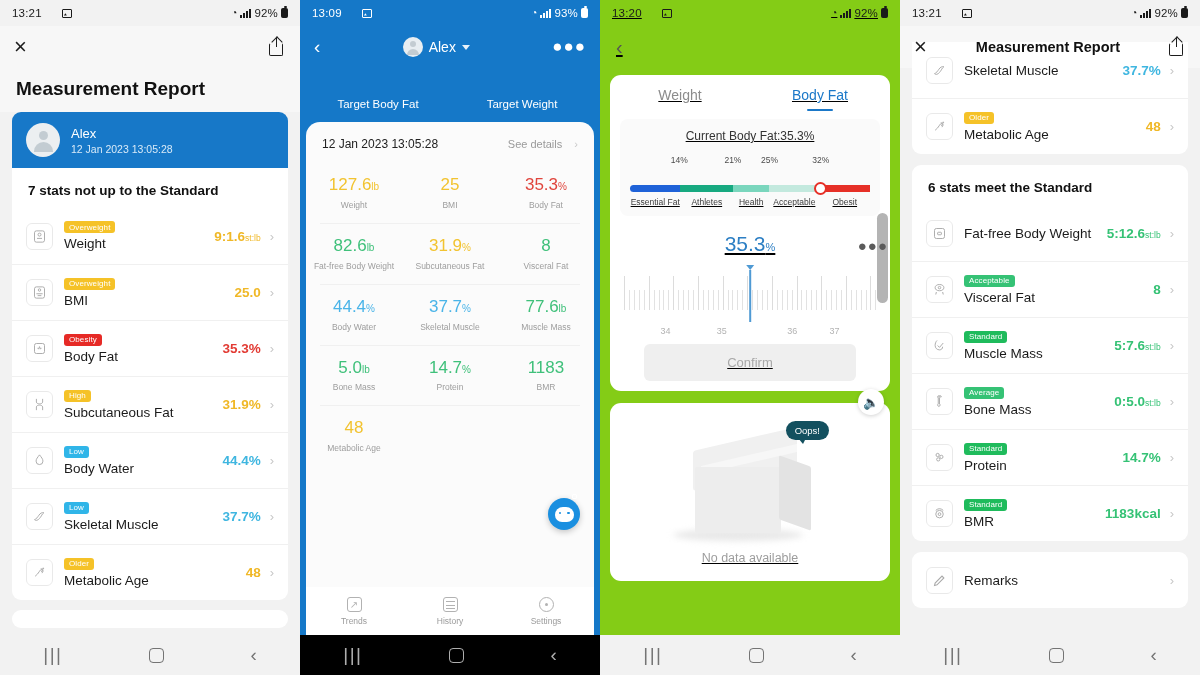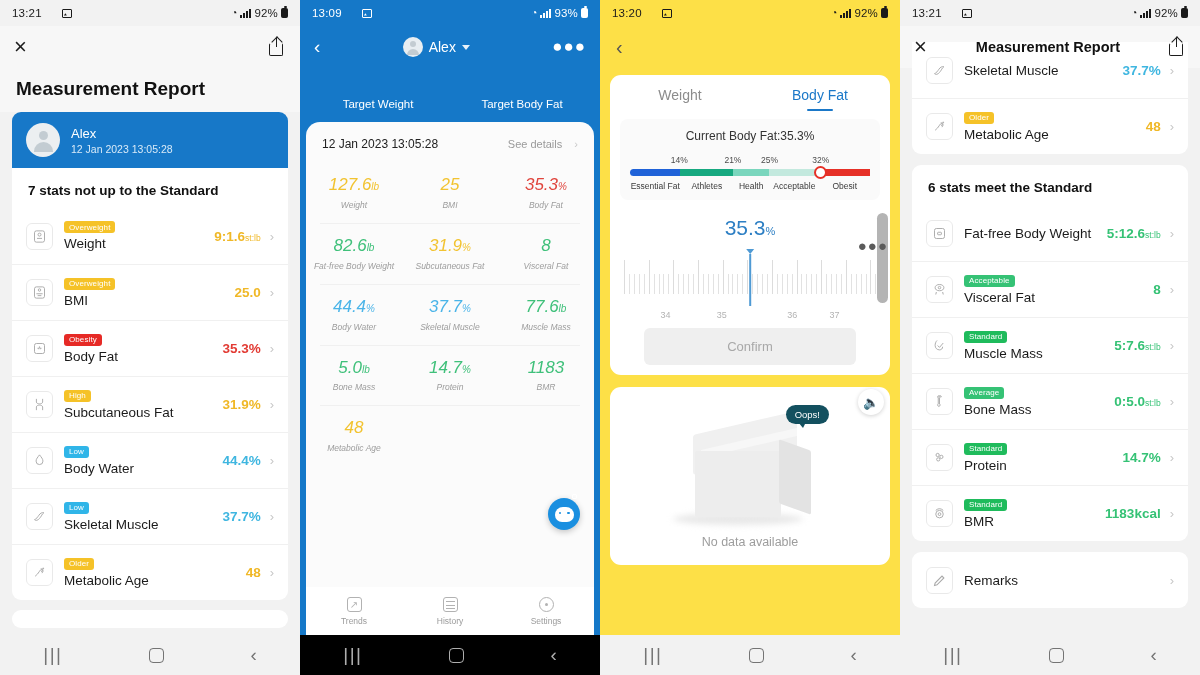"13:20" .p3 { background: #fde047 -> #84cc16; text-decoration: none -> underline }
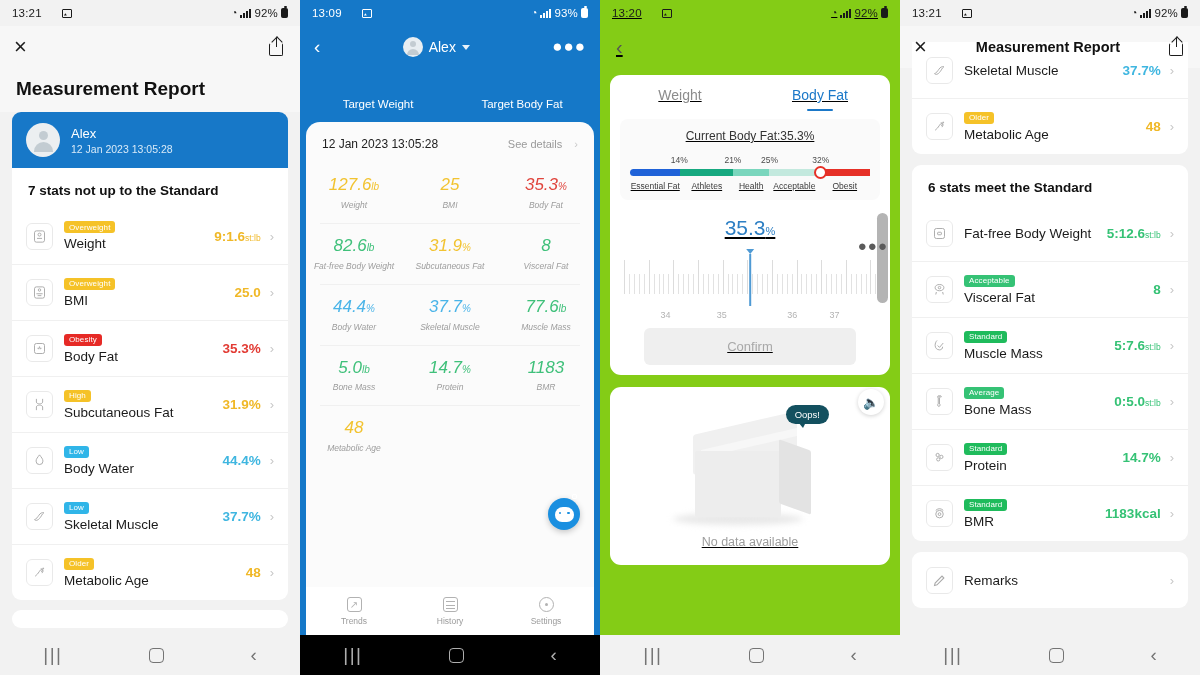"Target Weight" div.target { order: before "Target Body Fat" -> after "Target Body Fat" }
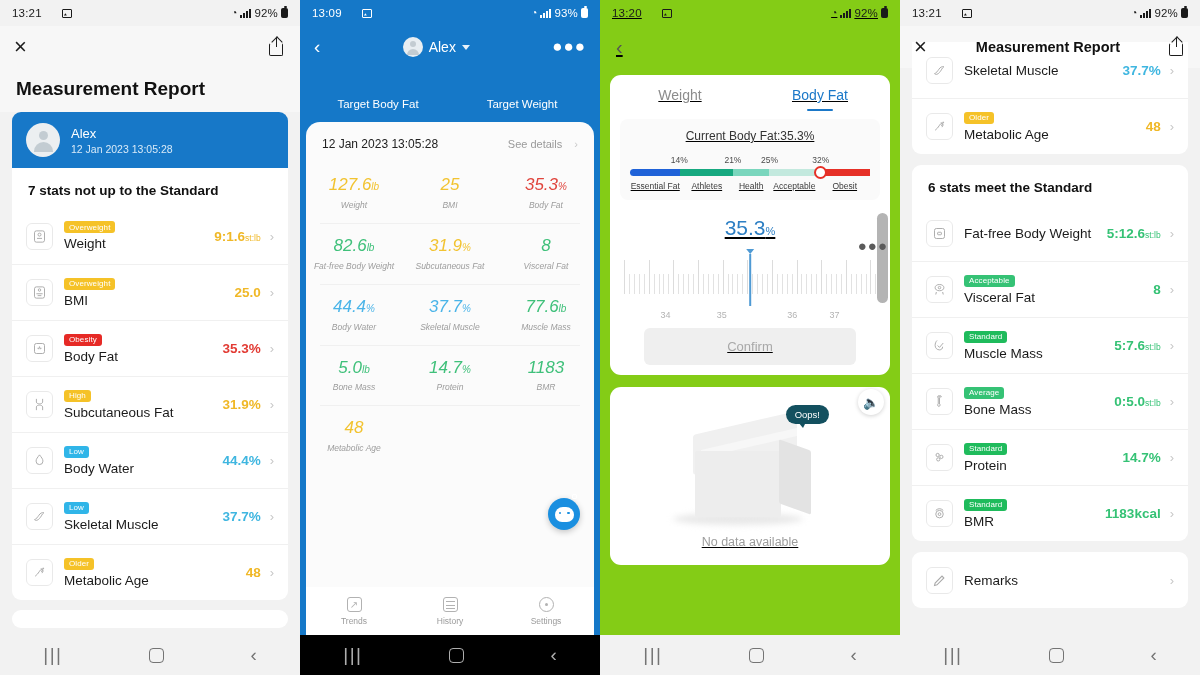"14%" .scale-ticks { margin-bottom: 2px -> 18px }
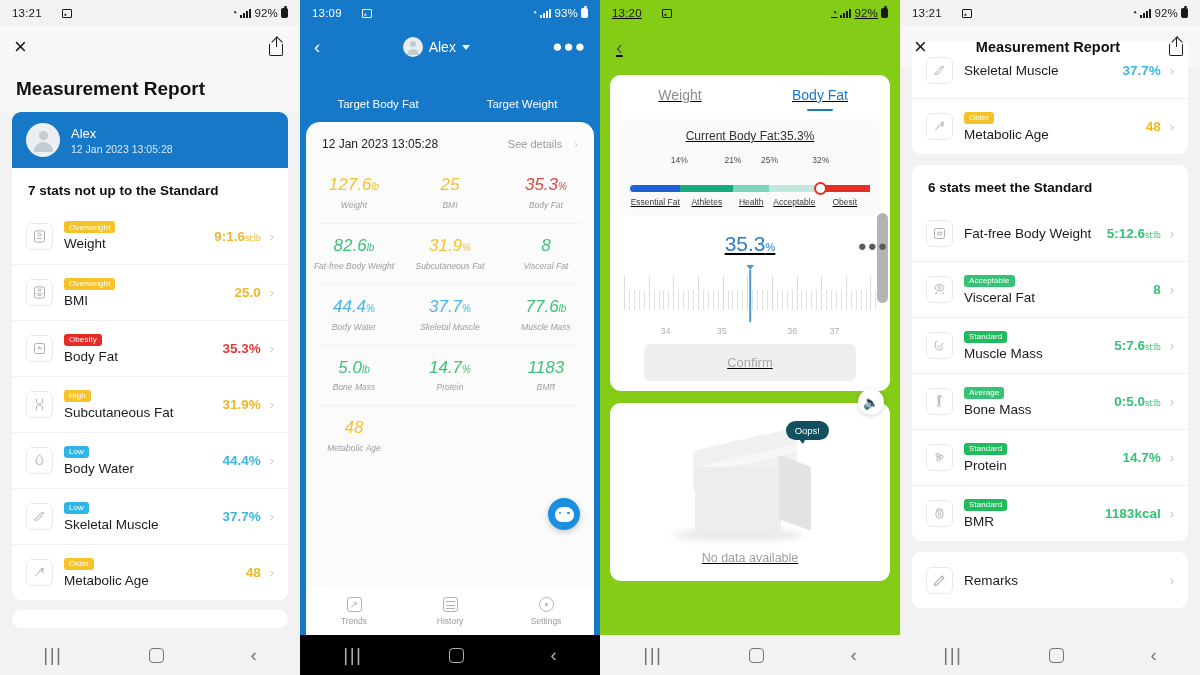"127.6lb" .cell { font-style: italic -> none }
